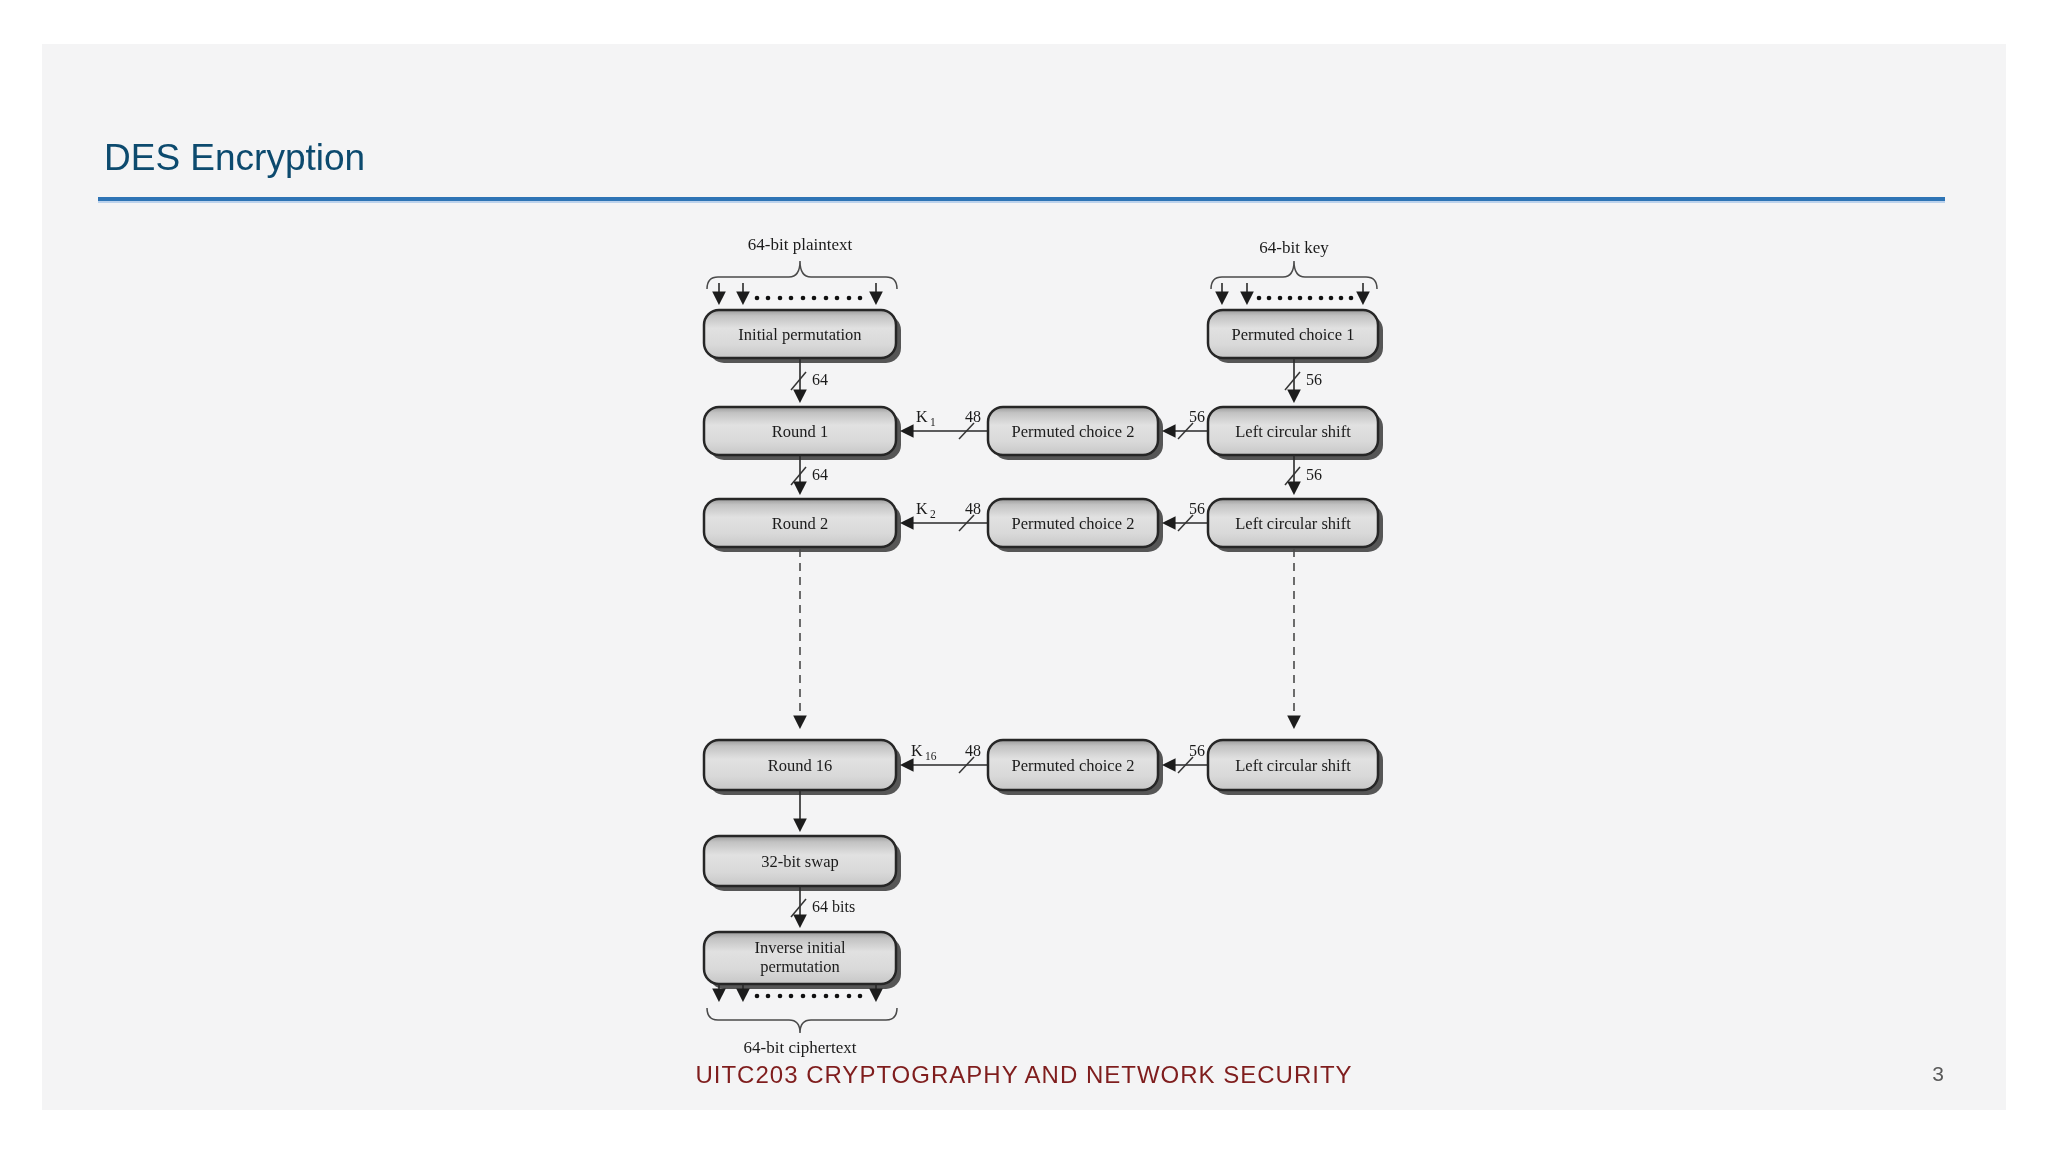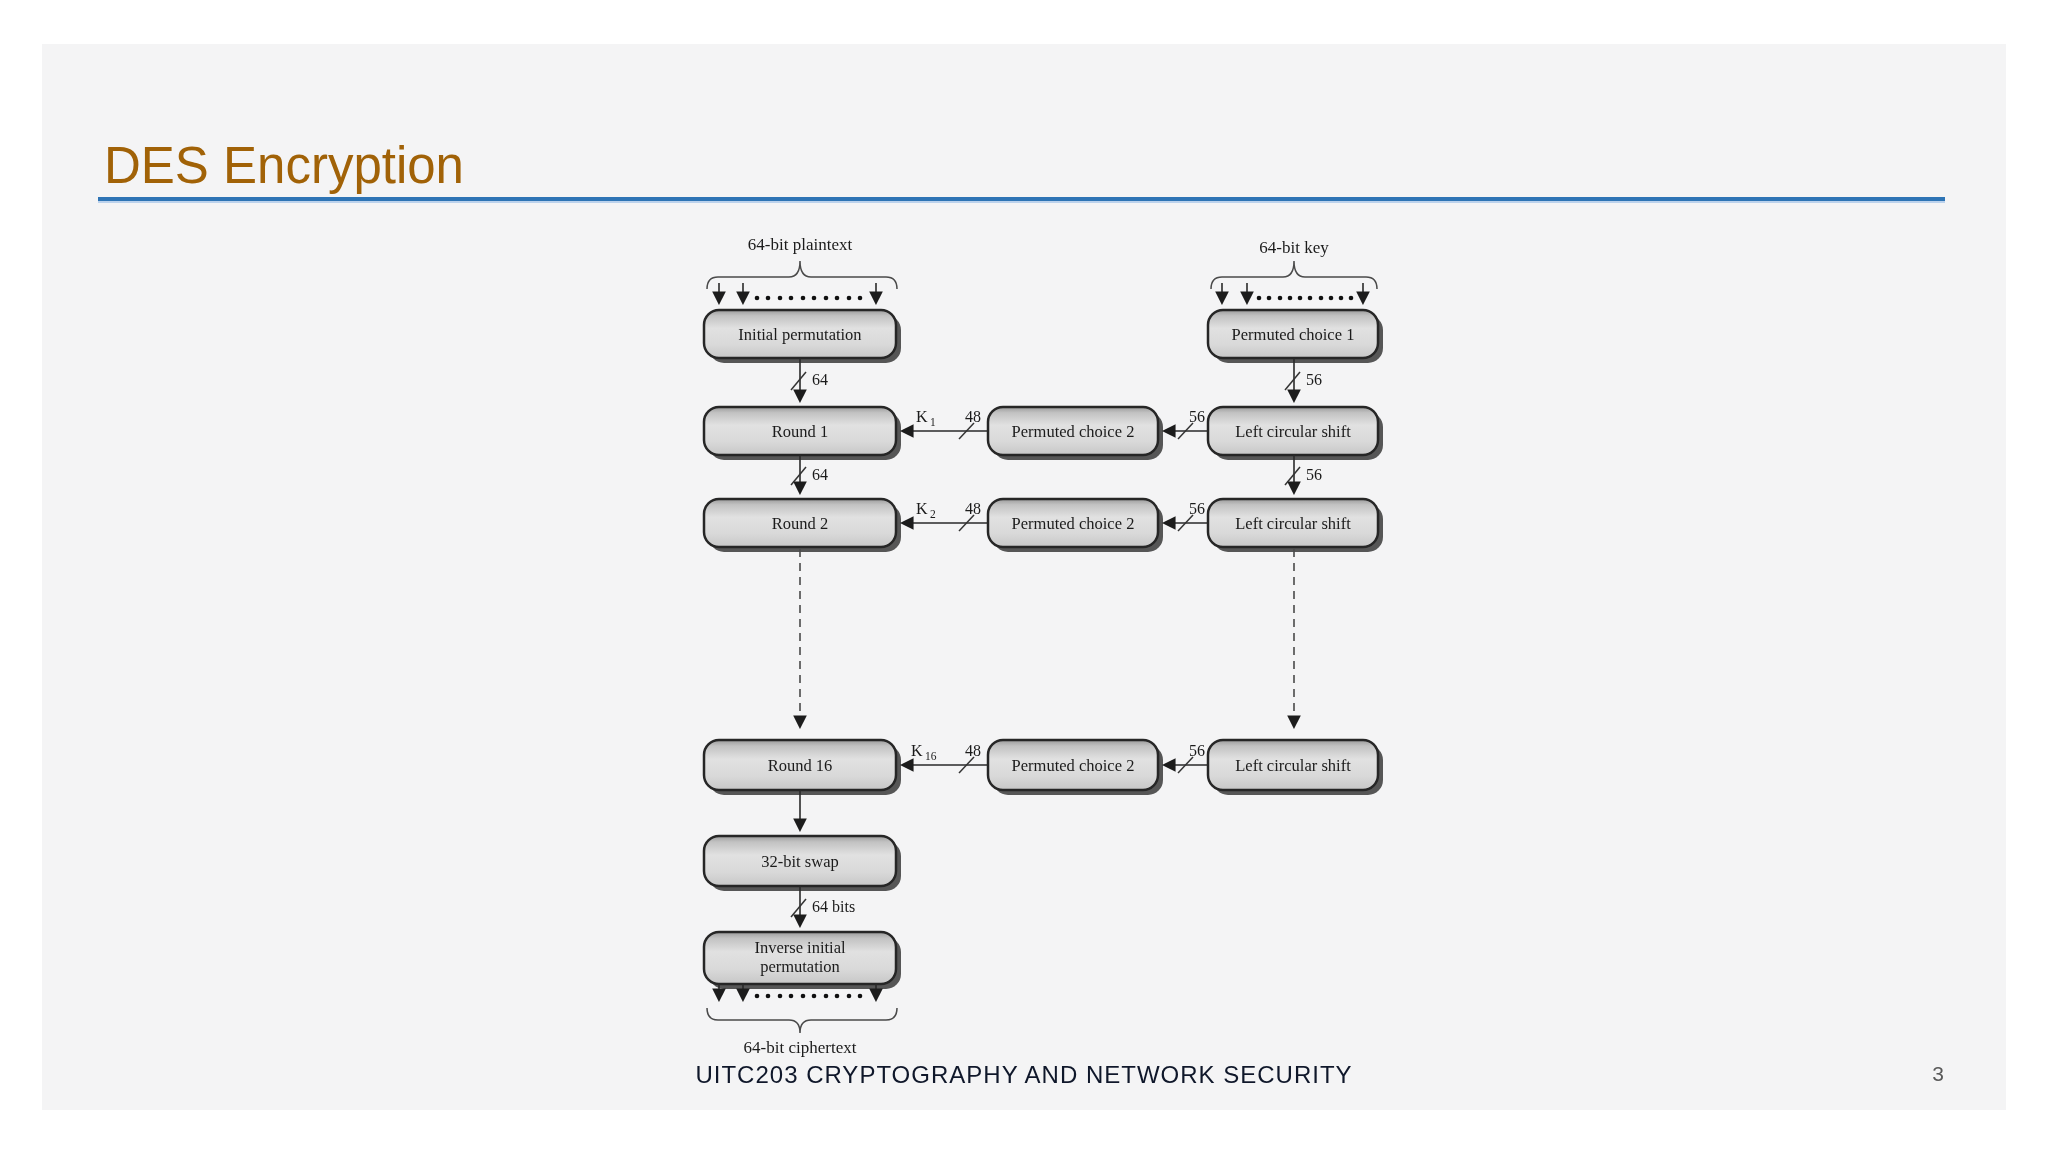"DES Encryption" .slide-title { color: #a16207 -> #0c4a6e; font-size: 51px -> 37px }
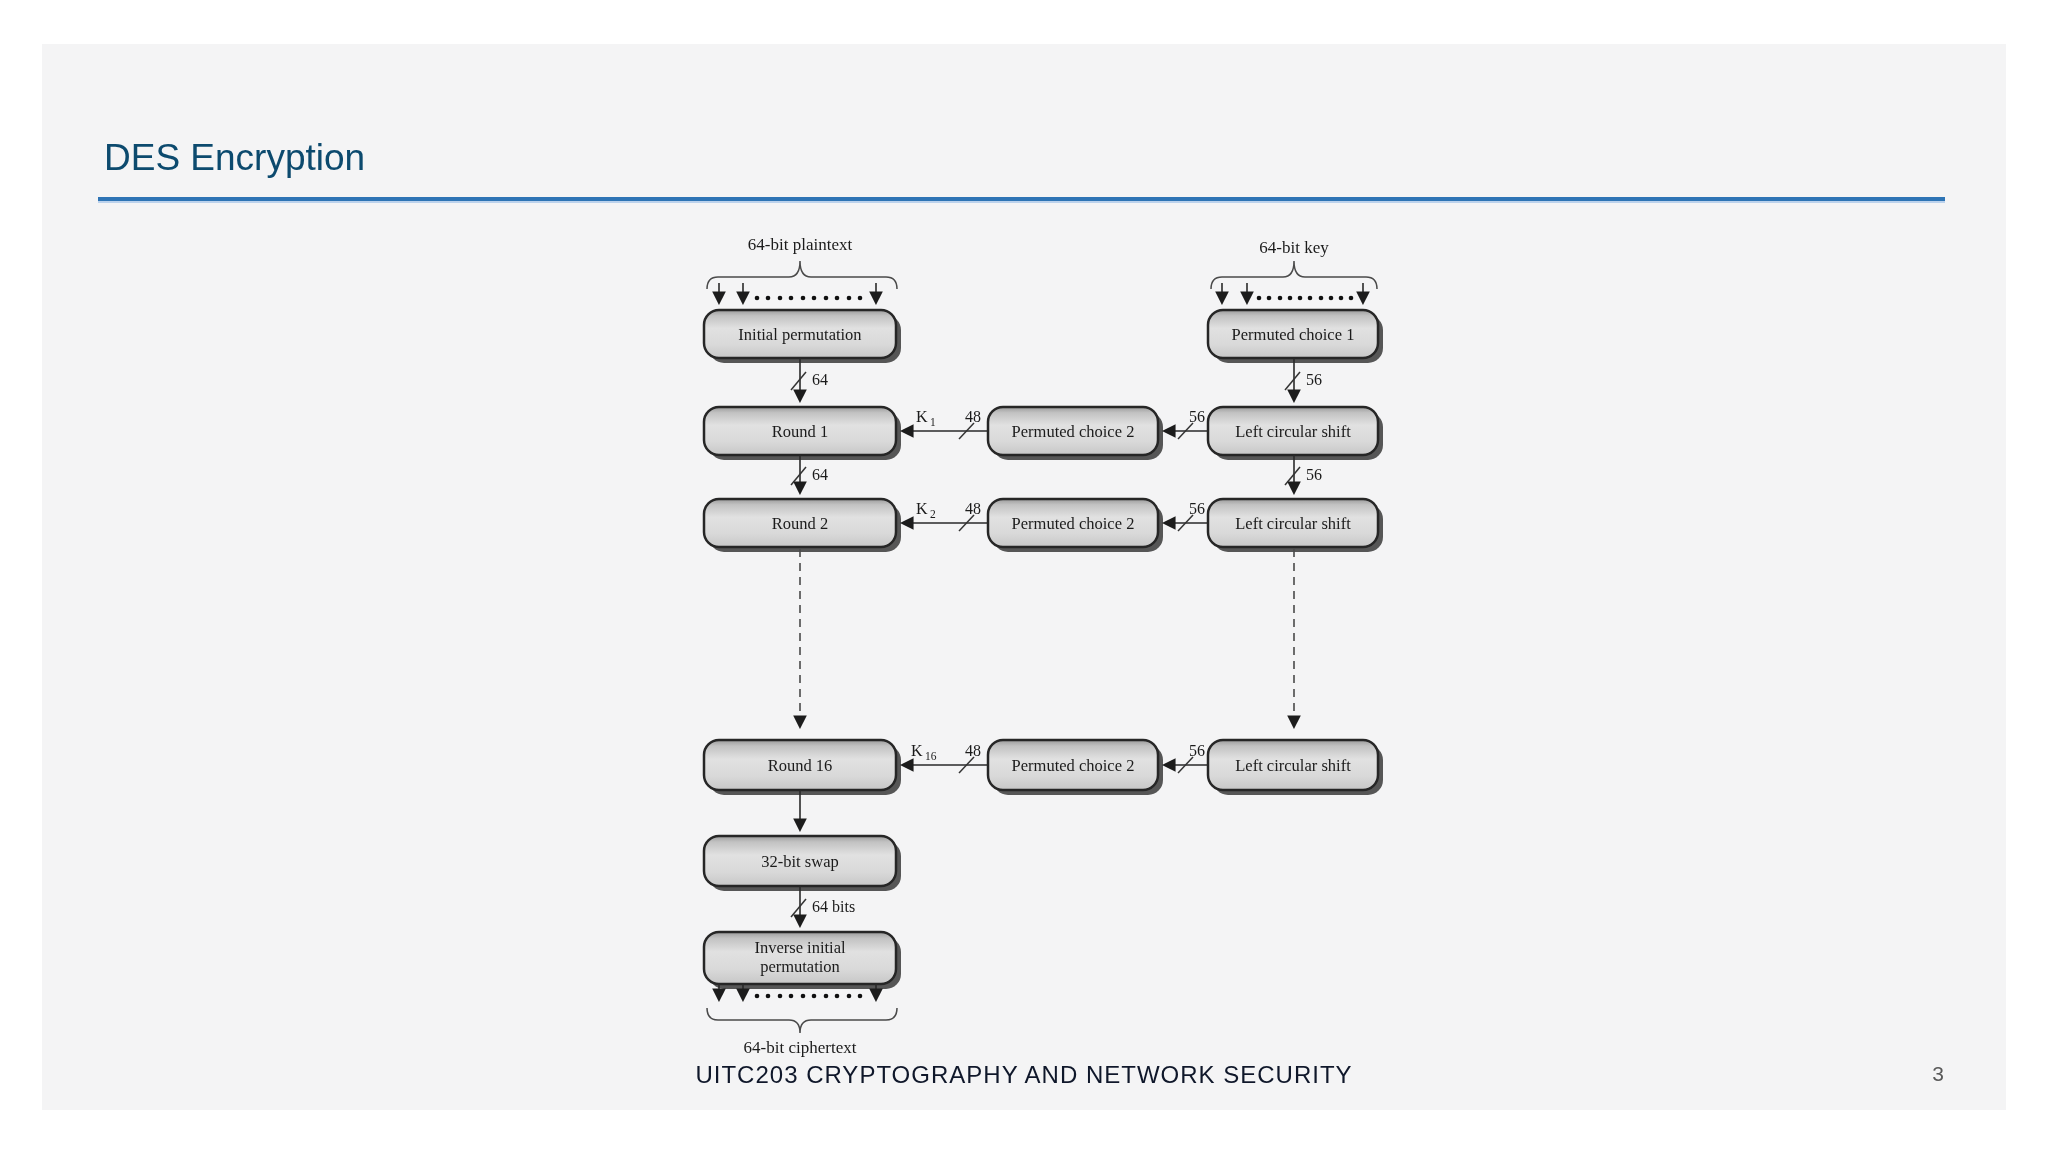"UITC203 CRYPTOGRAPHY AND NETWORK" .slide-footer { color: #0f172a -> #7f1d1d }
